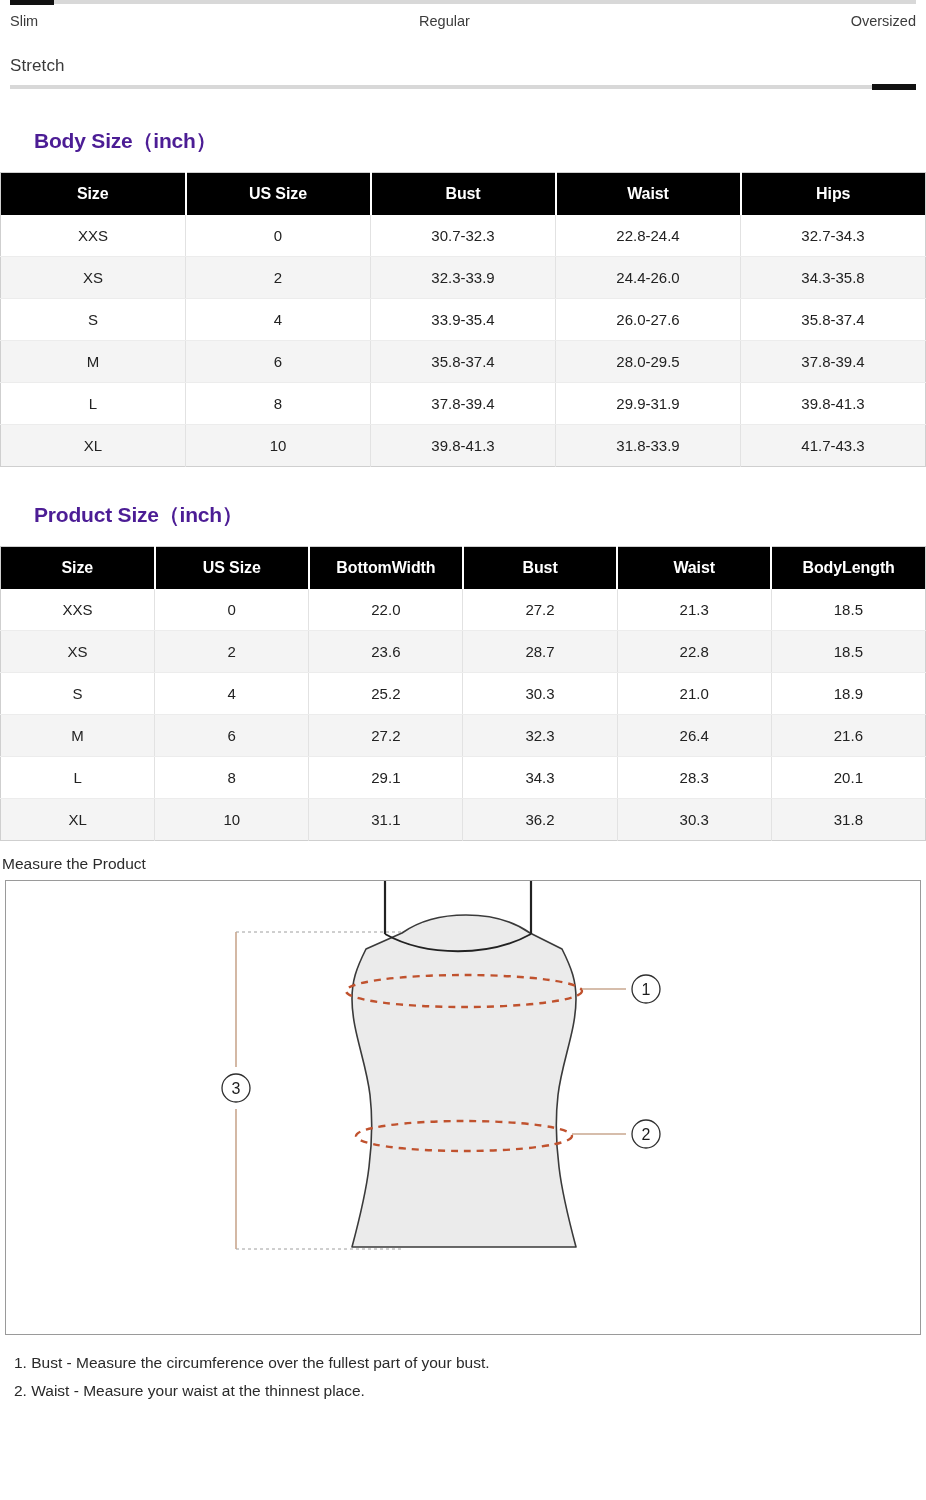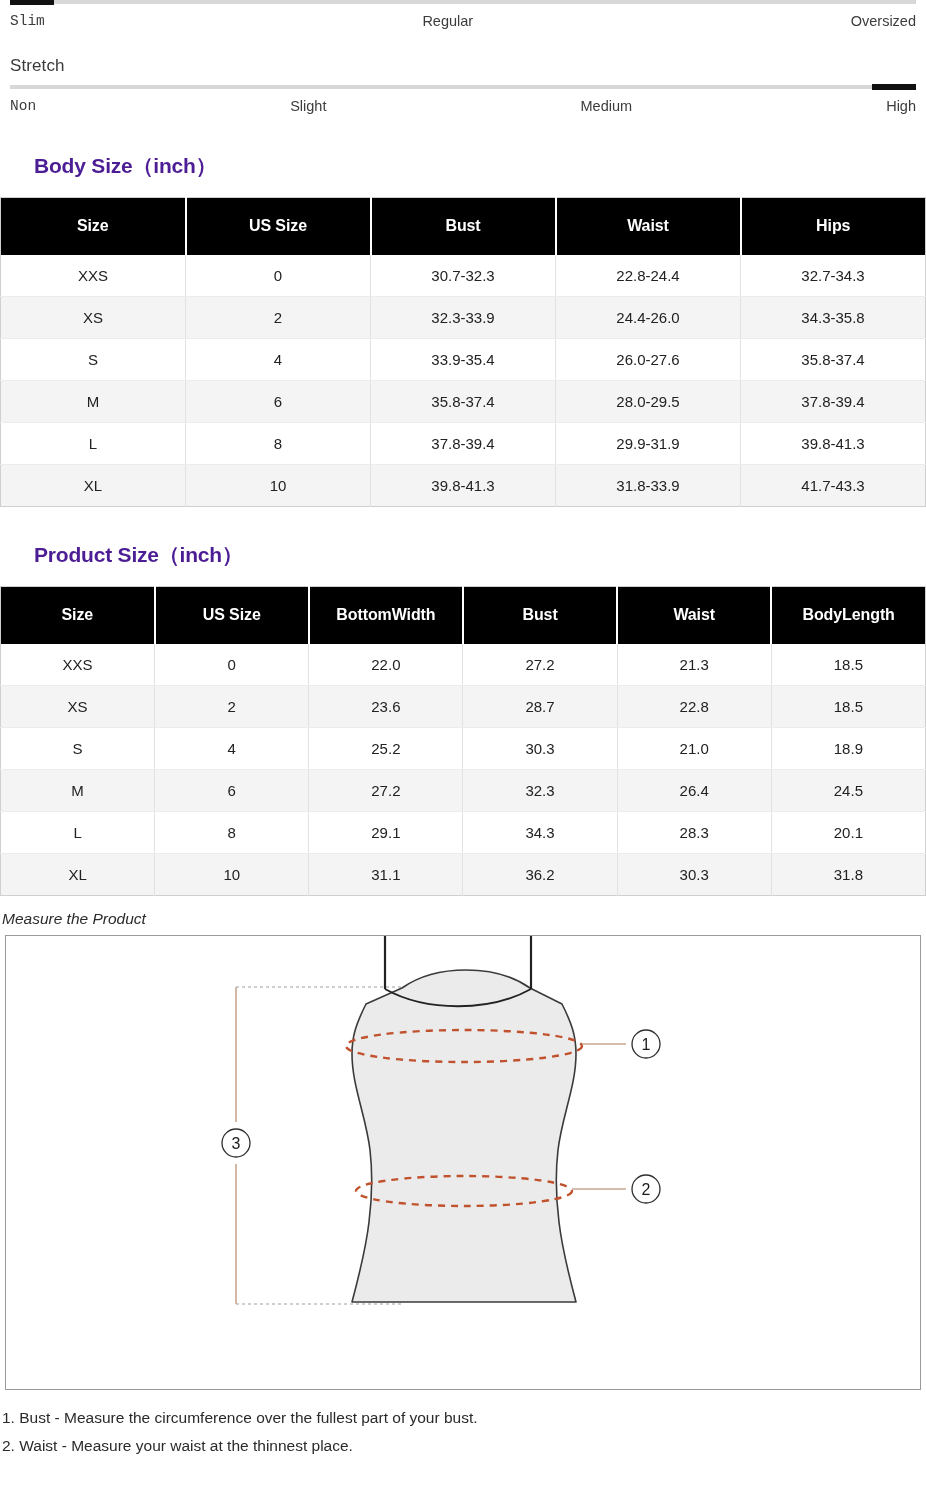"Slim" .slider-labels span:first-child { font-family: Liberation Mono, monospace -> none }
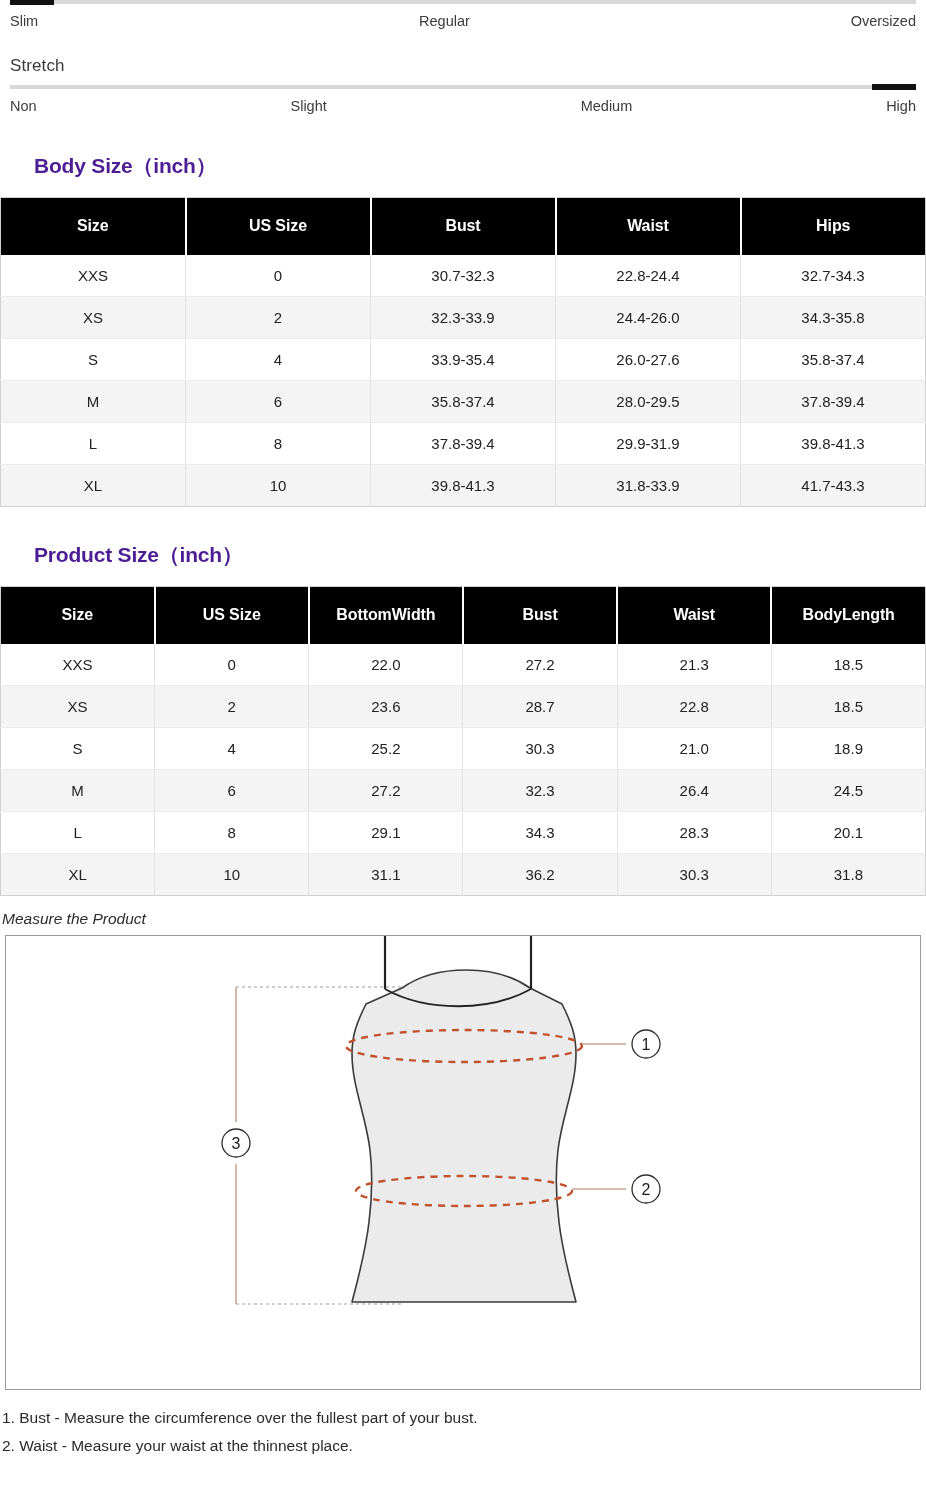"Non" div.slider-labels { html: <div> <span>Non</span> <span>Slight</span> <span>Medium</span> <span>High</span> </div> -> none }
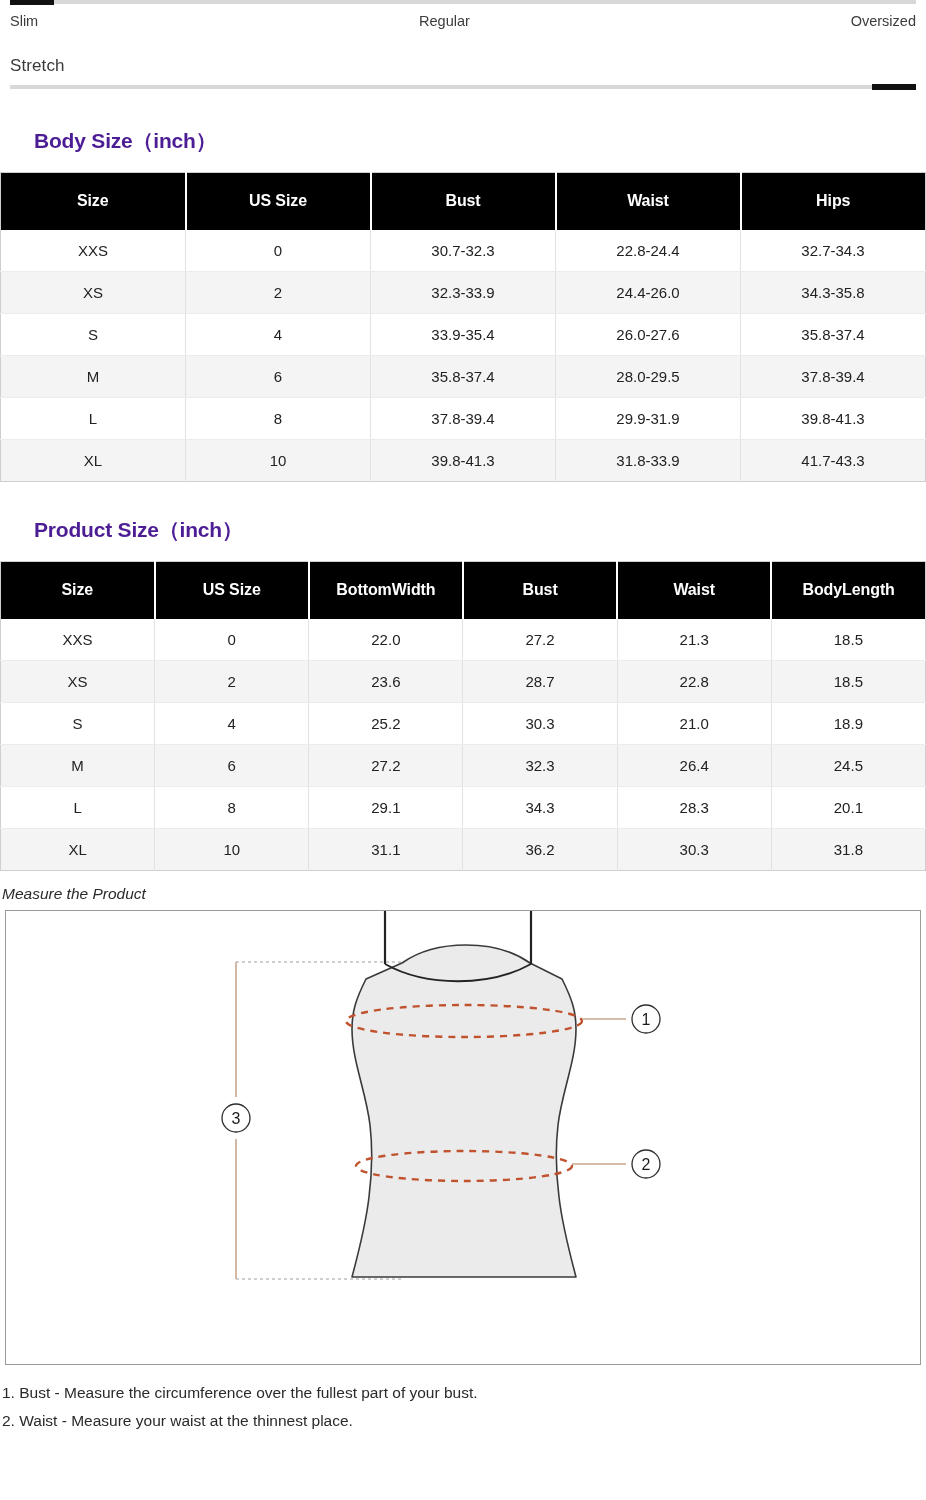"Size" table.size-table thead th { height: 57px -> 42px }
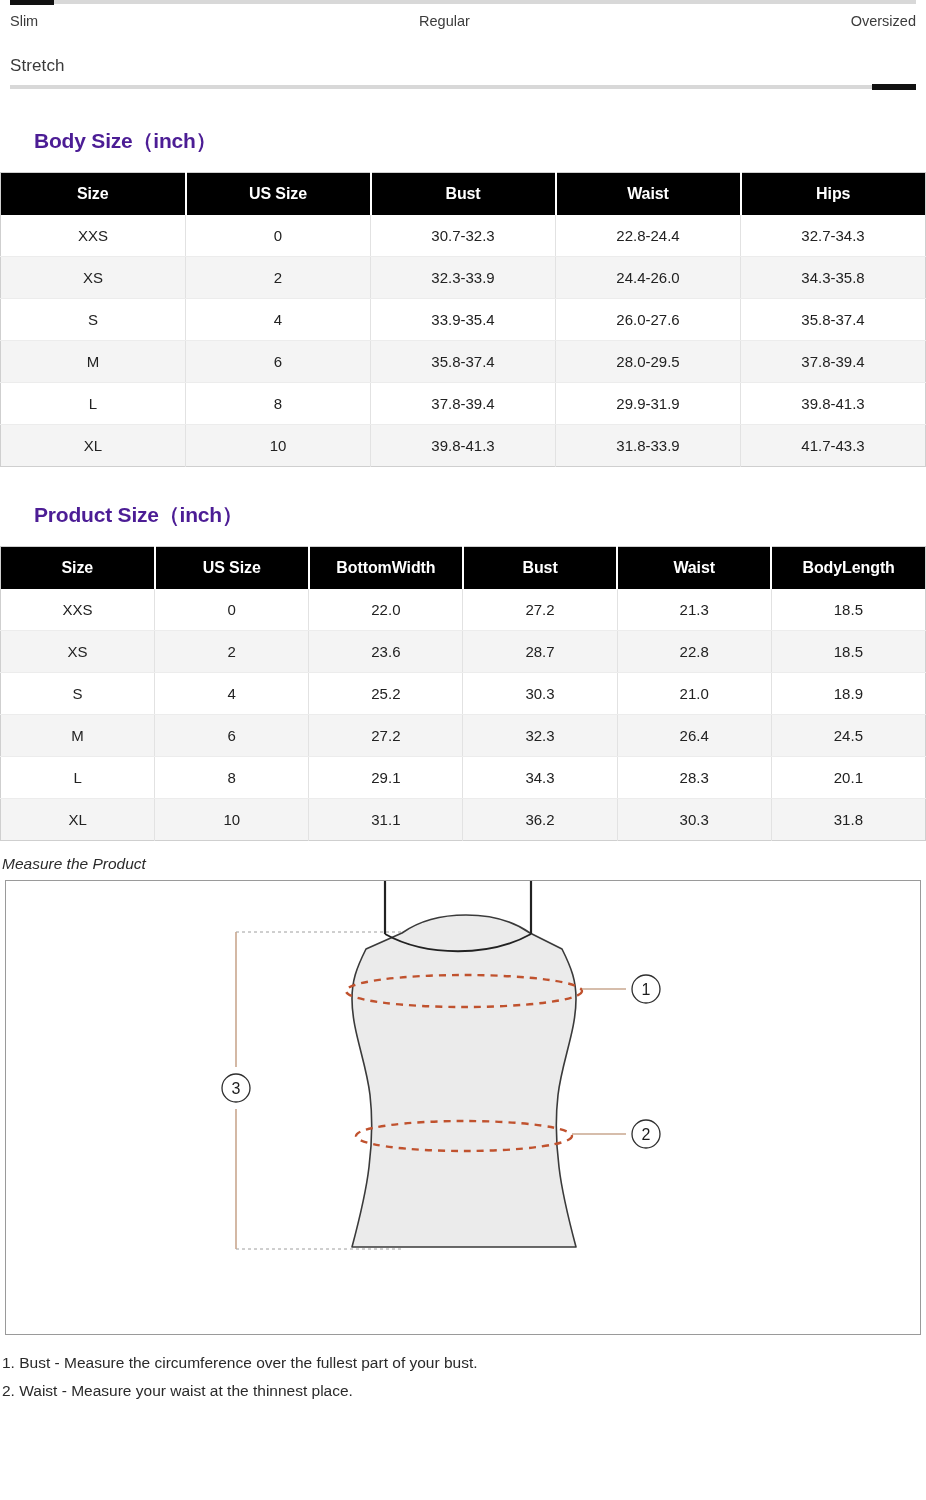"24.5" td { text: 24.5 -> 21.6 }
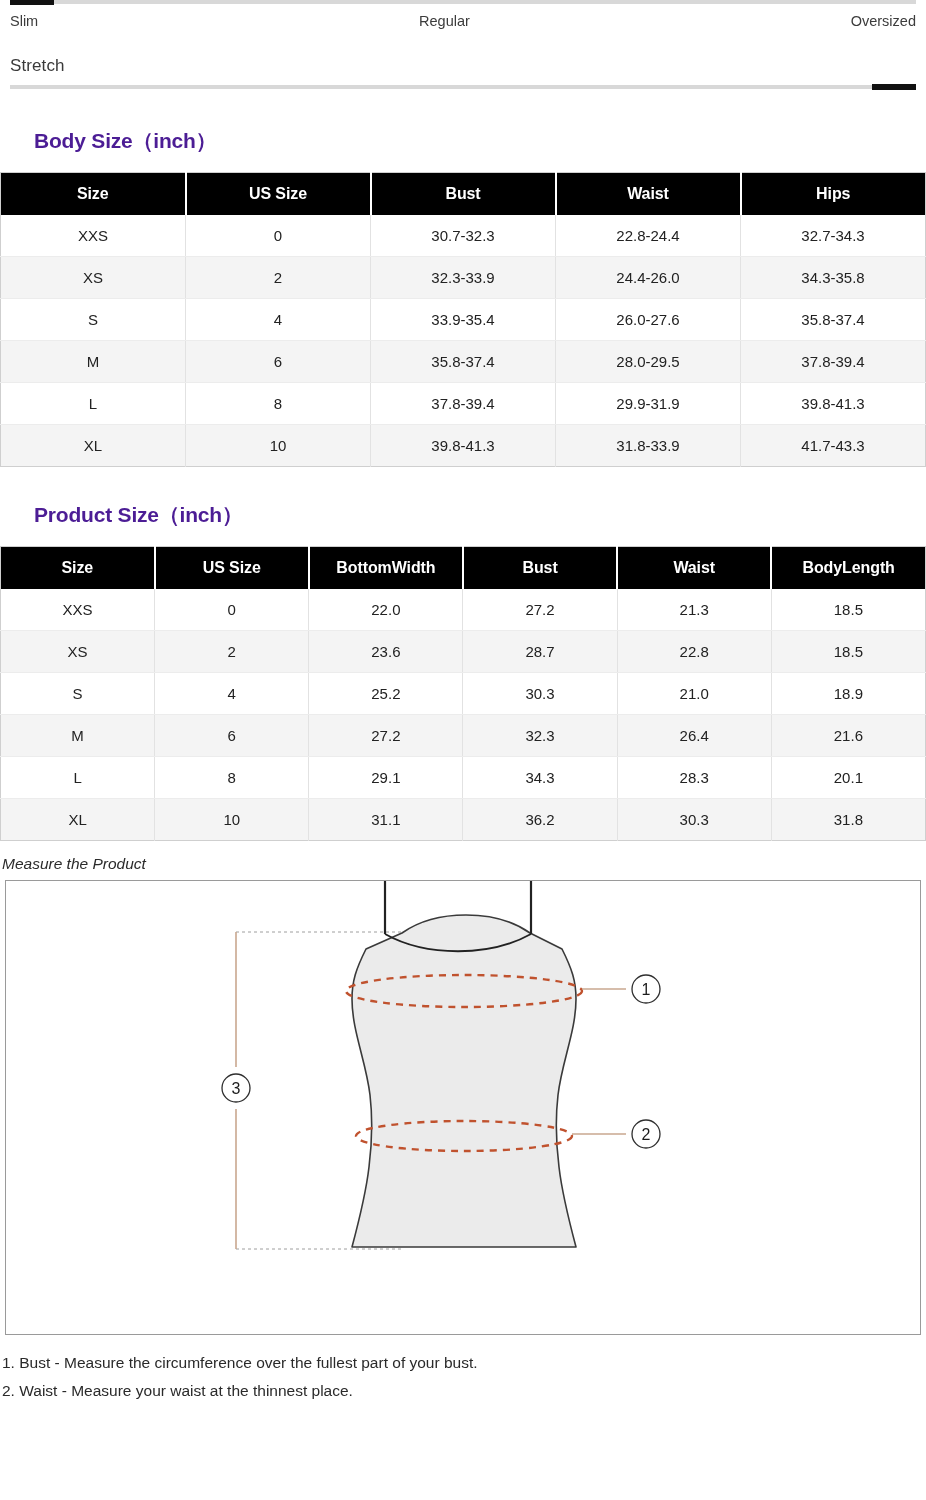"Measure the Product" .measure-label { font-style: italic -> none }
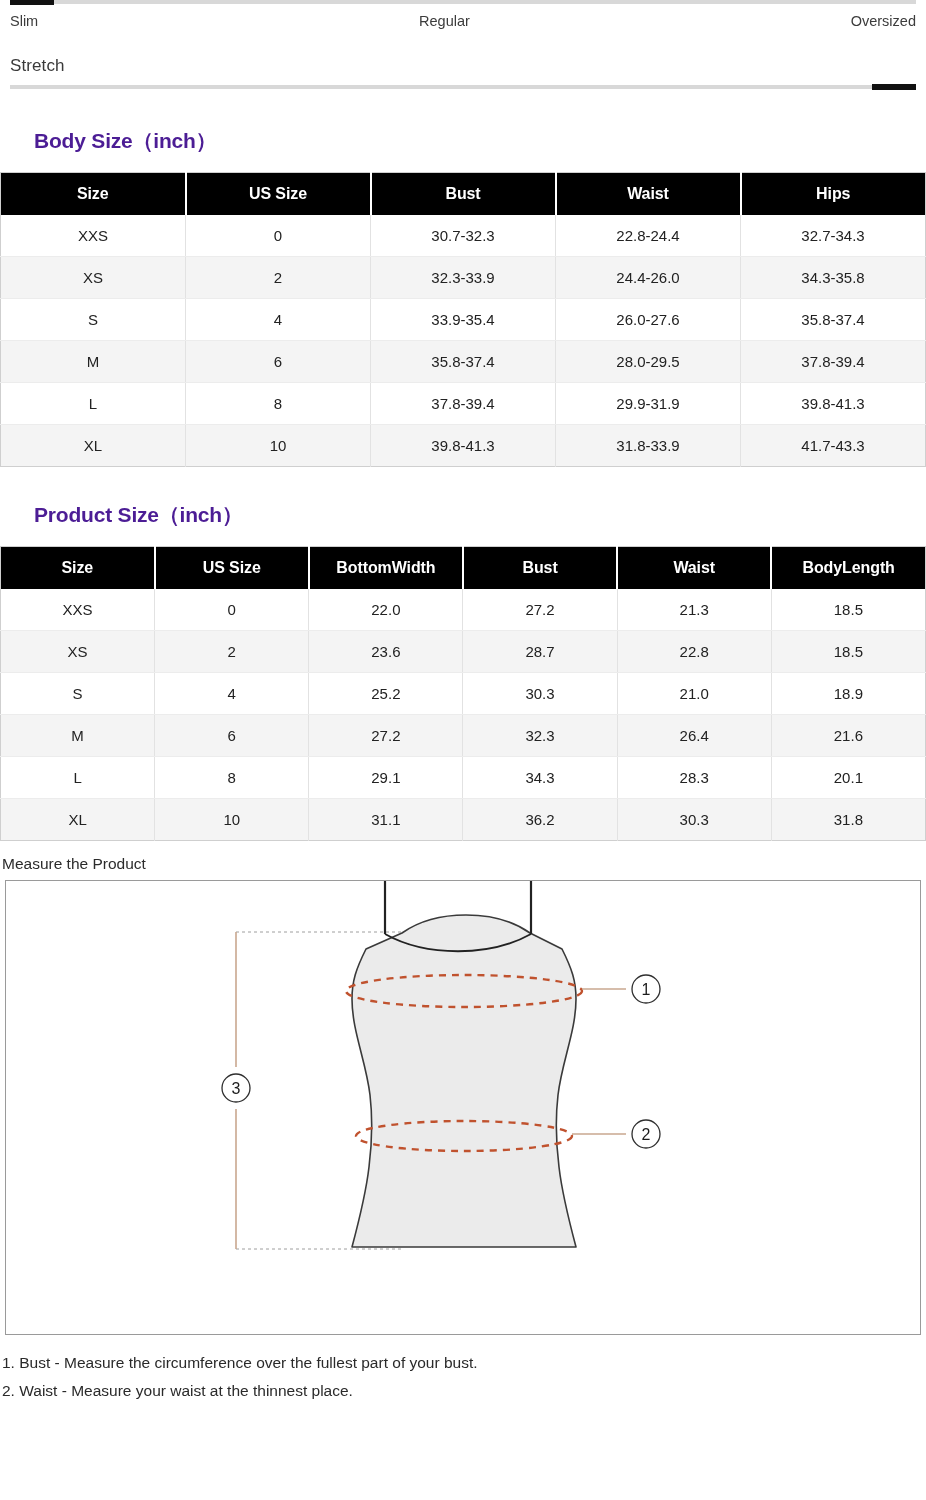"1. Bust - Measure the" .notes { margin-left: none -> 12px }
